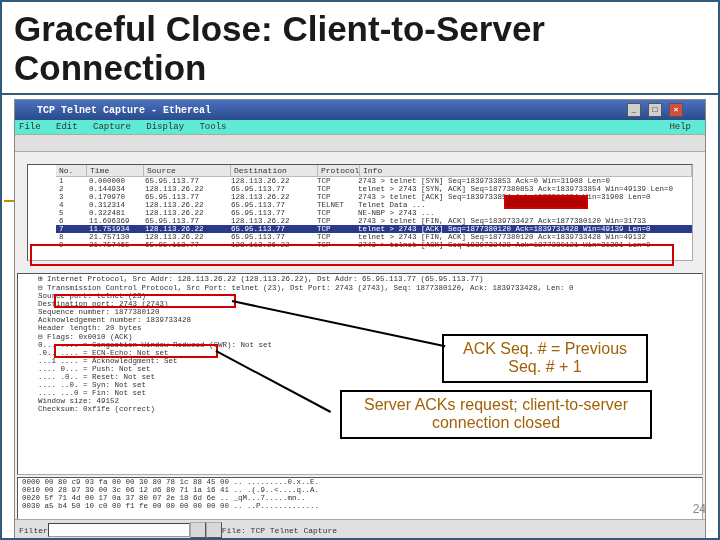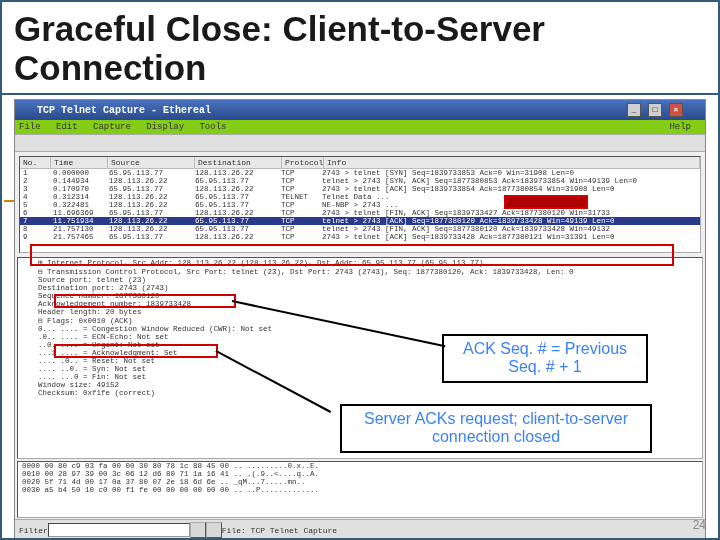"File Edit Capture Display Tools" .menubar { background: #84cc16 -> #5eead4 }
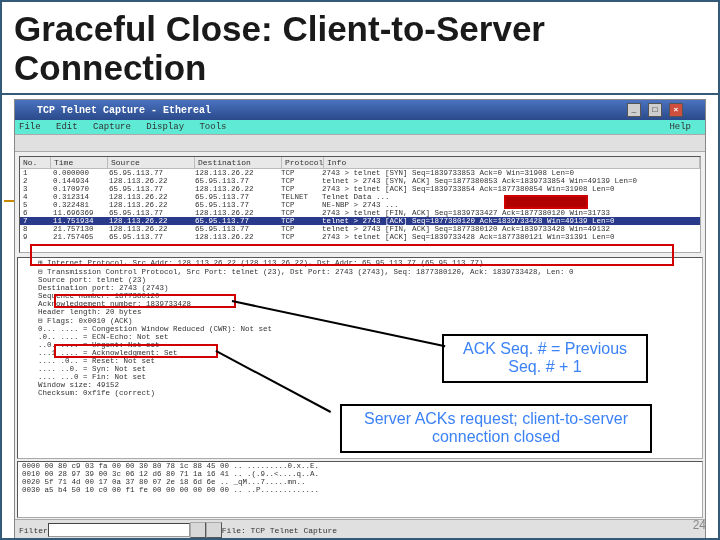"No." .pane.list { margin: 4px -> 12px; padding-left: none -> 28px }
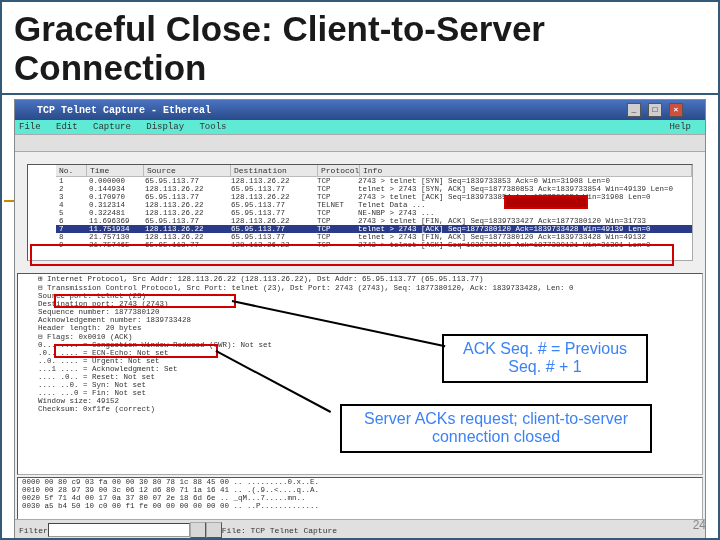"ACK Seq. # = Previous" .callout { color: #3b82f6 -> #a16207 }
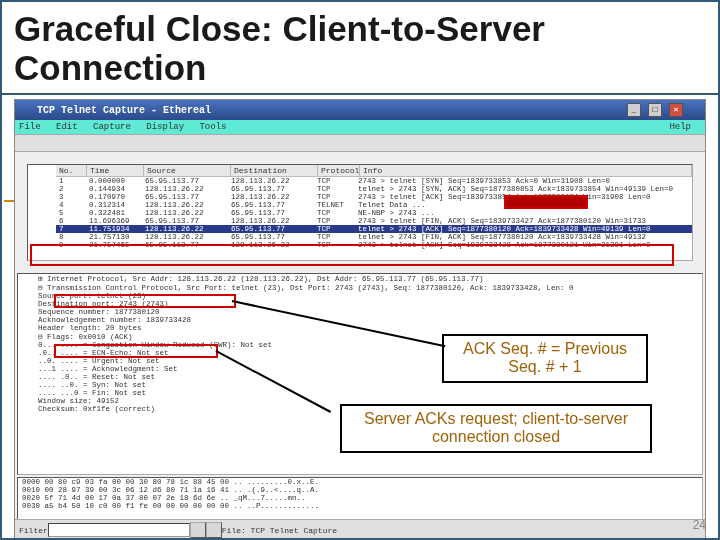"..0. .... = Urgent: Not" div.detail-line { html: <div> ..0. .... = Urgent: Not set</div> -> none }
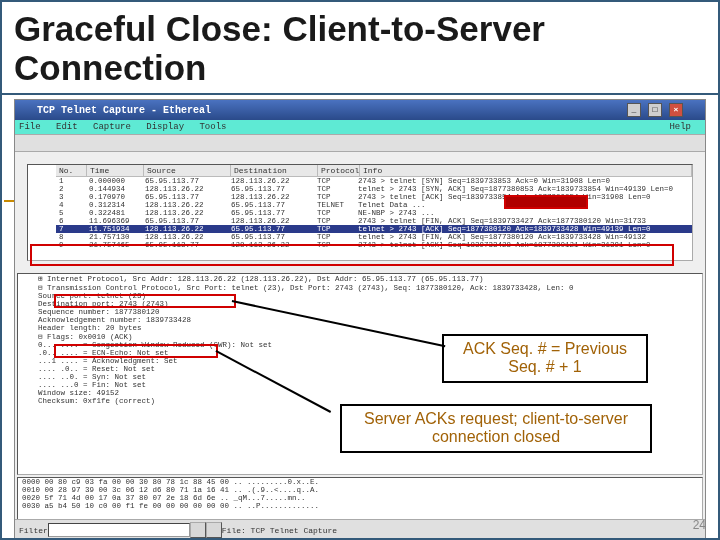".... 0... = Push: Not" div.detail-line { html: none -> <div> .... 0... = Push: Not set</div> }
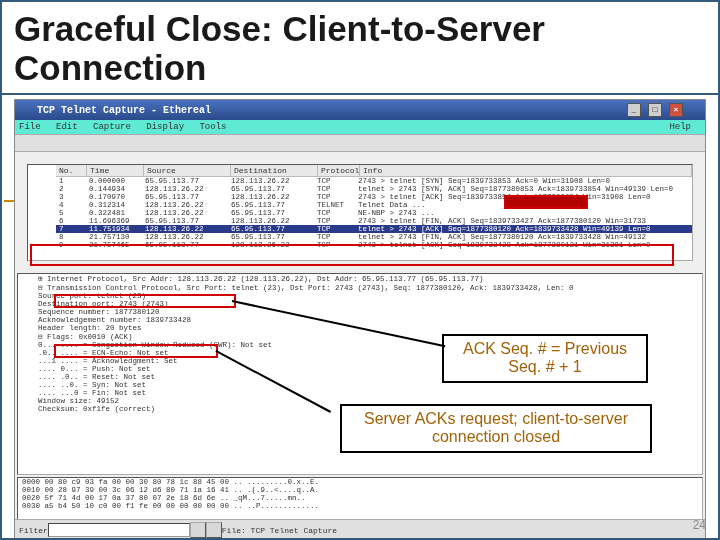"Server ACKs request; client-to-server" .callout.b { top: 402px -> 388px }
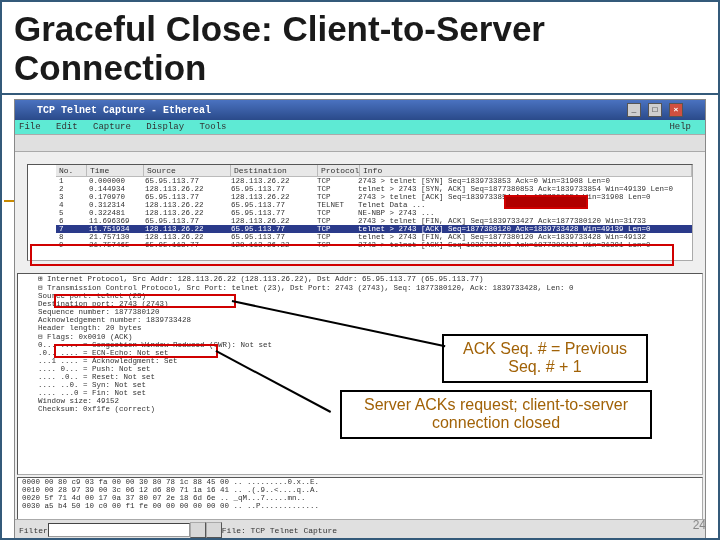"24" .page-num { bottom: 6px -> 22px }
